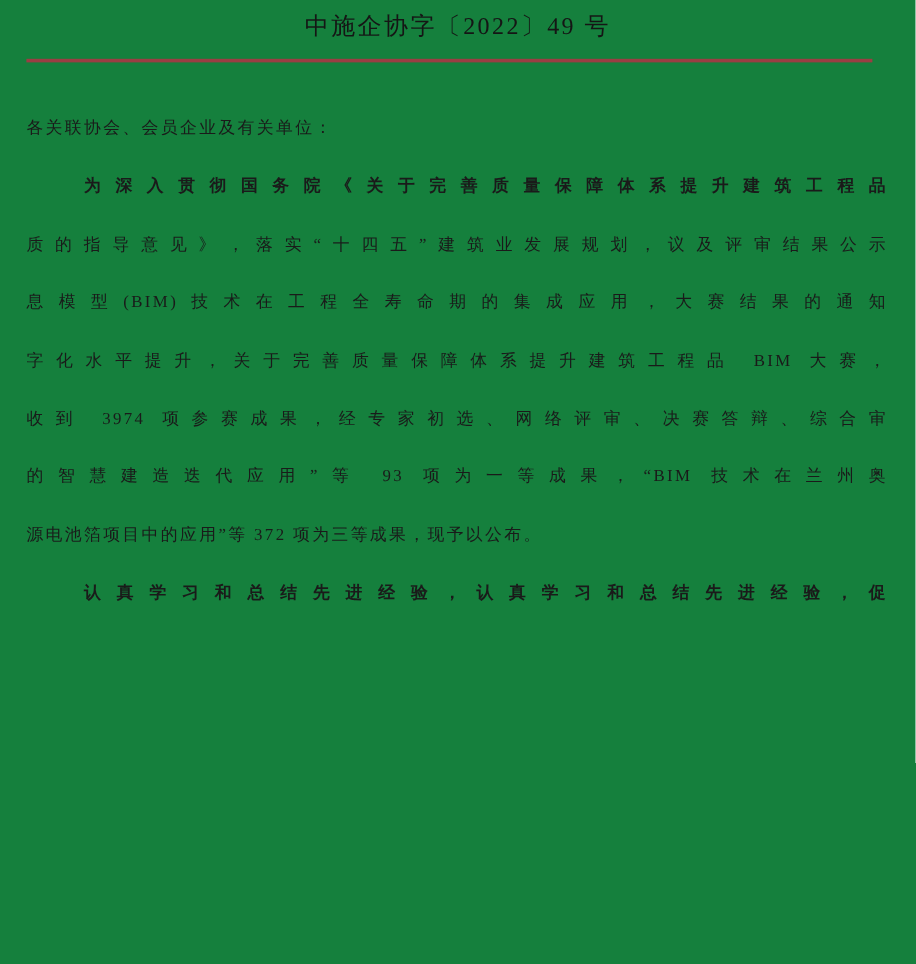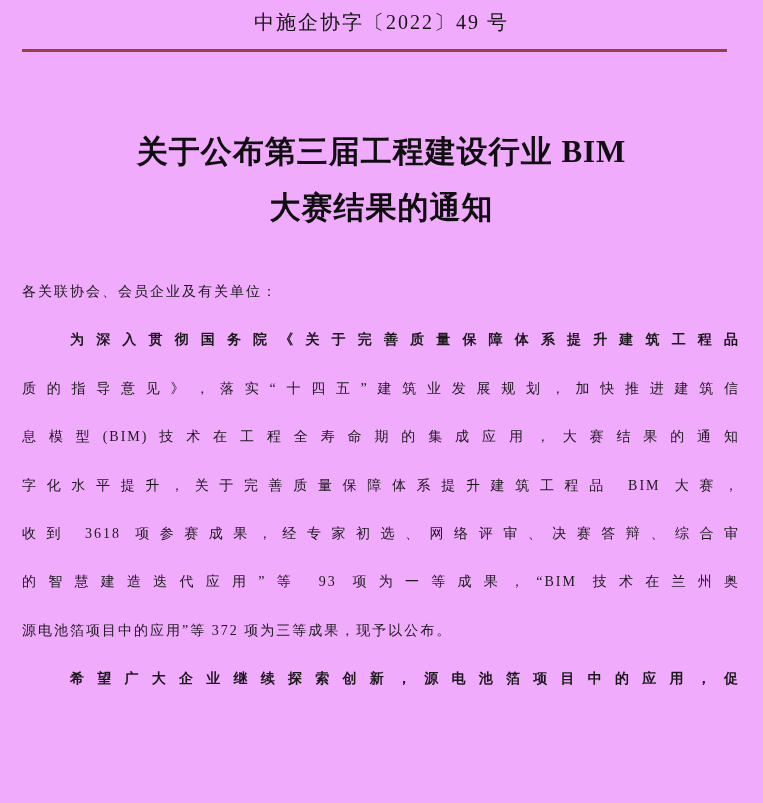"中施企协字〔2022〕49 号" div.page { background: #f0abfc -> #15803d }
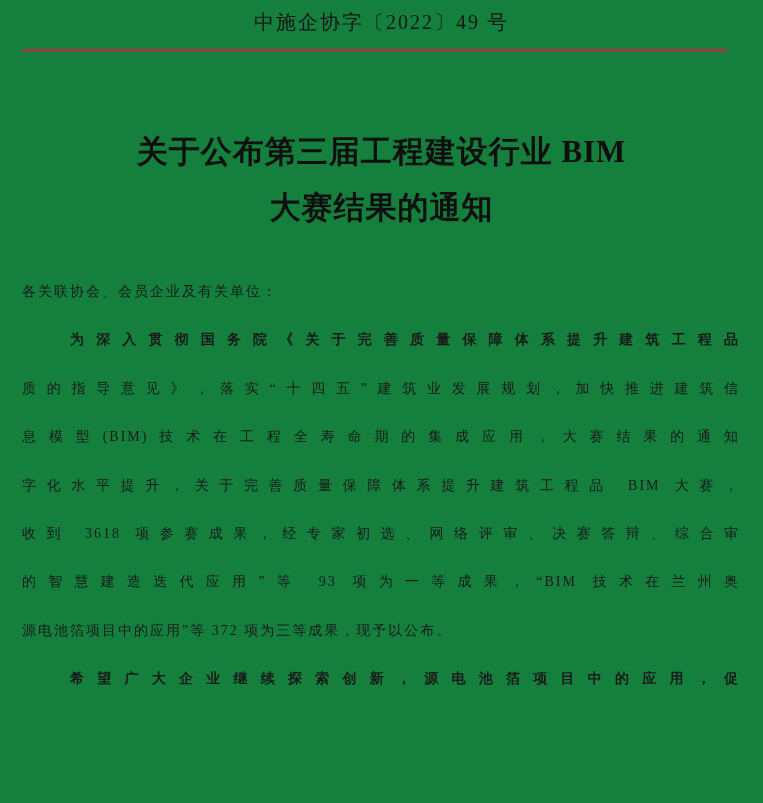"关于公布第三届工程建设行业 BIM" div.title-block { html: <div> <div>关于公布第三届工程建设行业 BIM</div> <div>大赛结果的通知</div> </div> -> none }
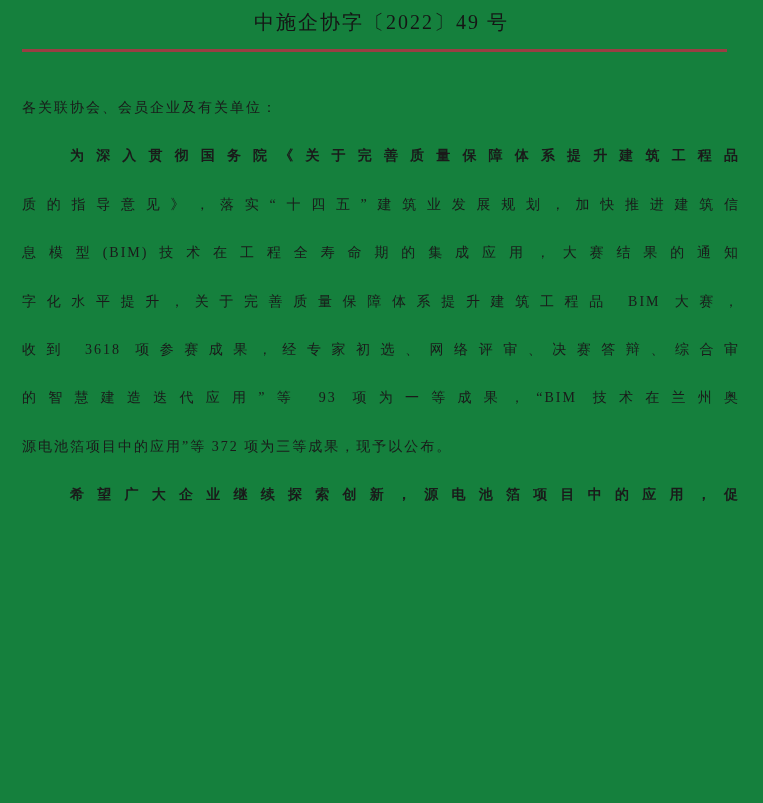"质的指导意见》，落实“十四五”建筑业发展规划，加快推进建筑信" div.body-line { text: 加快推进建筑信 -> 议及评审结果公示 }
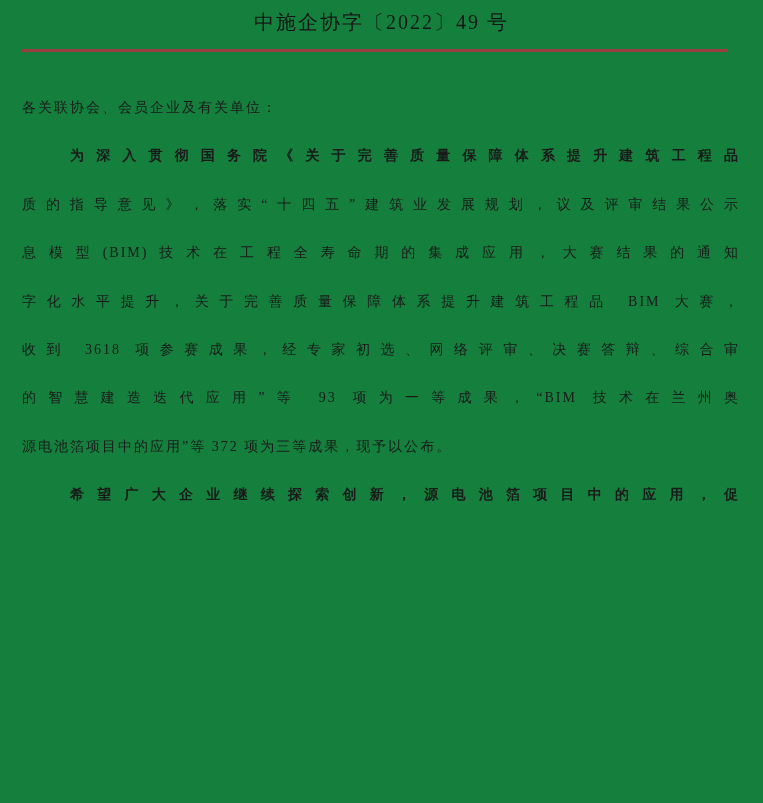"收到 3618 项参赛成果，经专家初选、网络评审、决赛答辩、综合审" div.body-line { text: 3618 -> 3974 }
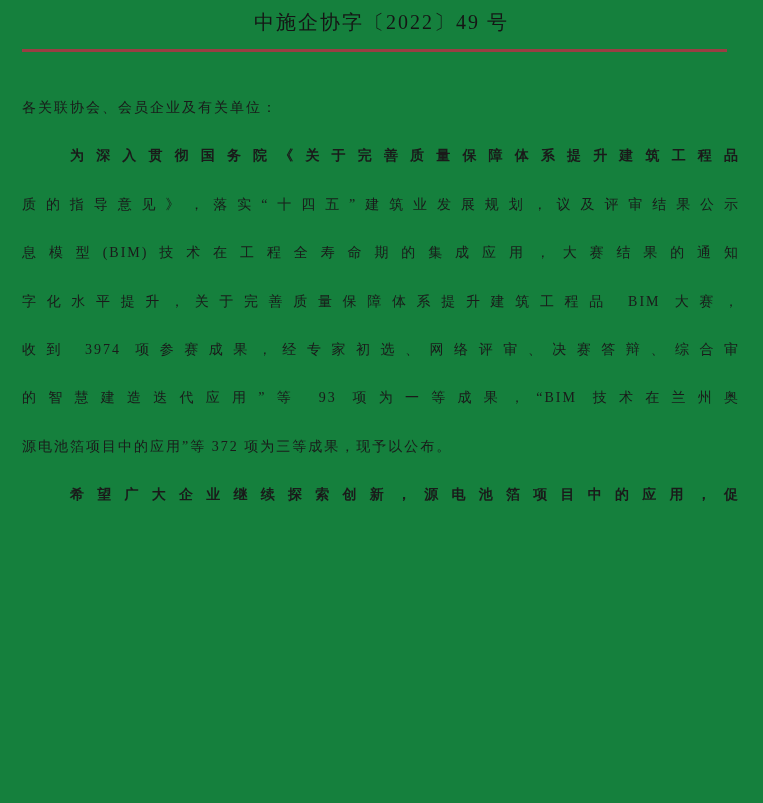"希望广大企业继续探索创新，源电池箔项目中的应用，促" div.body-line { text: 希望广大企业继续探索创新，源电池箔项目中的应用 -> 认真学习和总结先进经验，认真学习和总结先进经验 }
